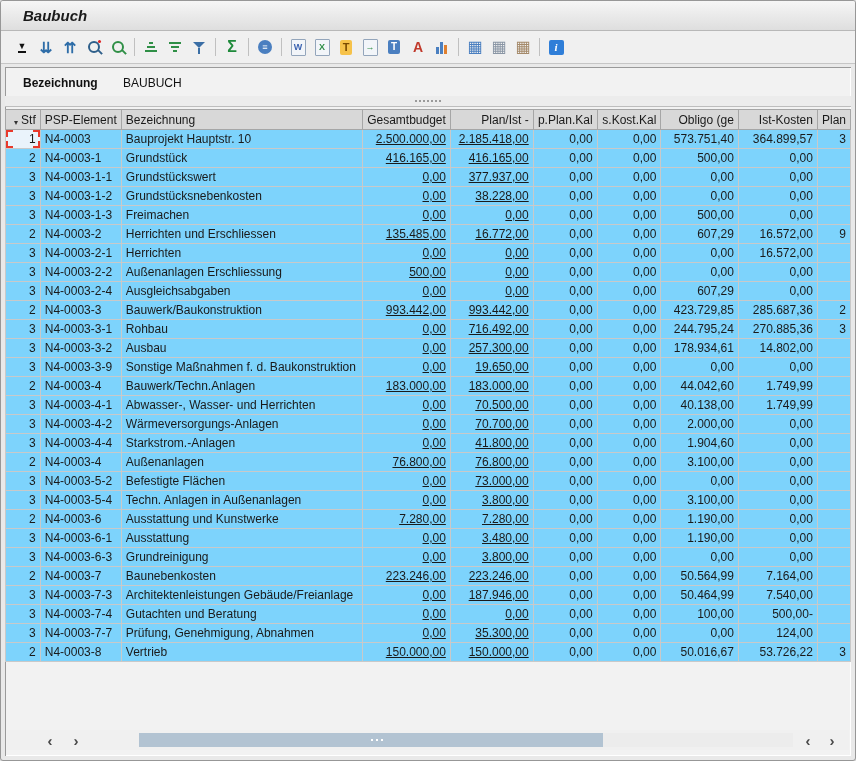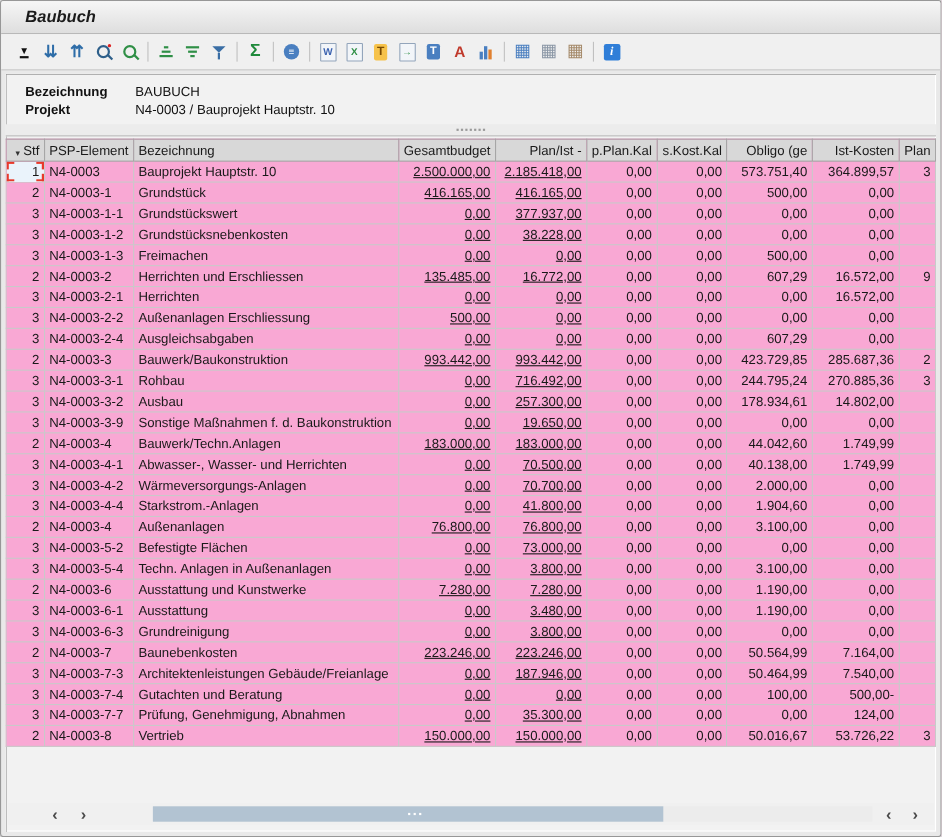"Projekt" div.info-row { html: <div> <span>Projekt</span> <span>N4-0003 / Bauprojekt Hauptstr. 10</span> </div> -> none }
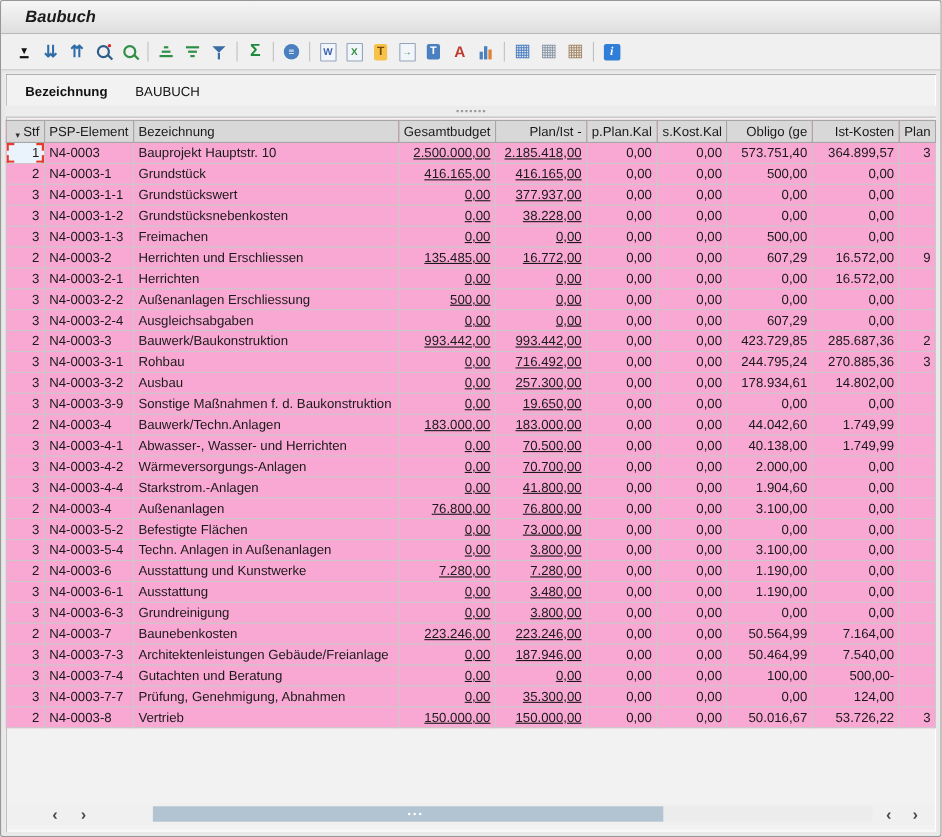"▾ Stf" table.alv { background: #f9a8d4 -> #7dd3fc }
